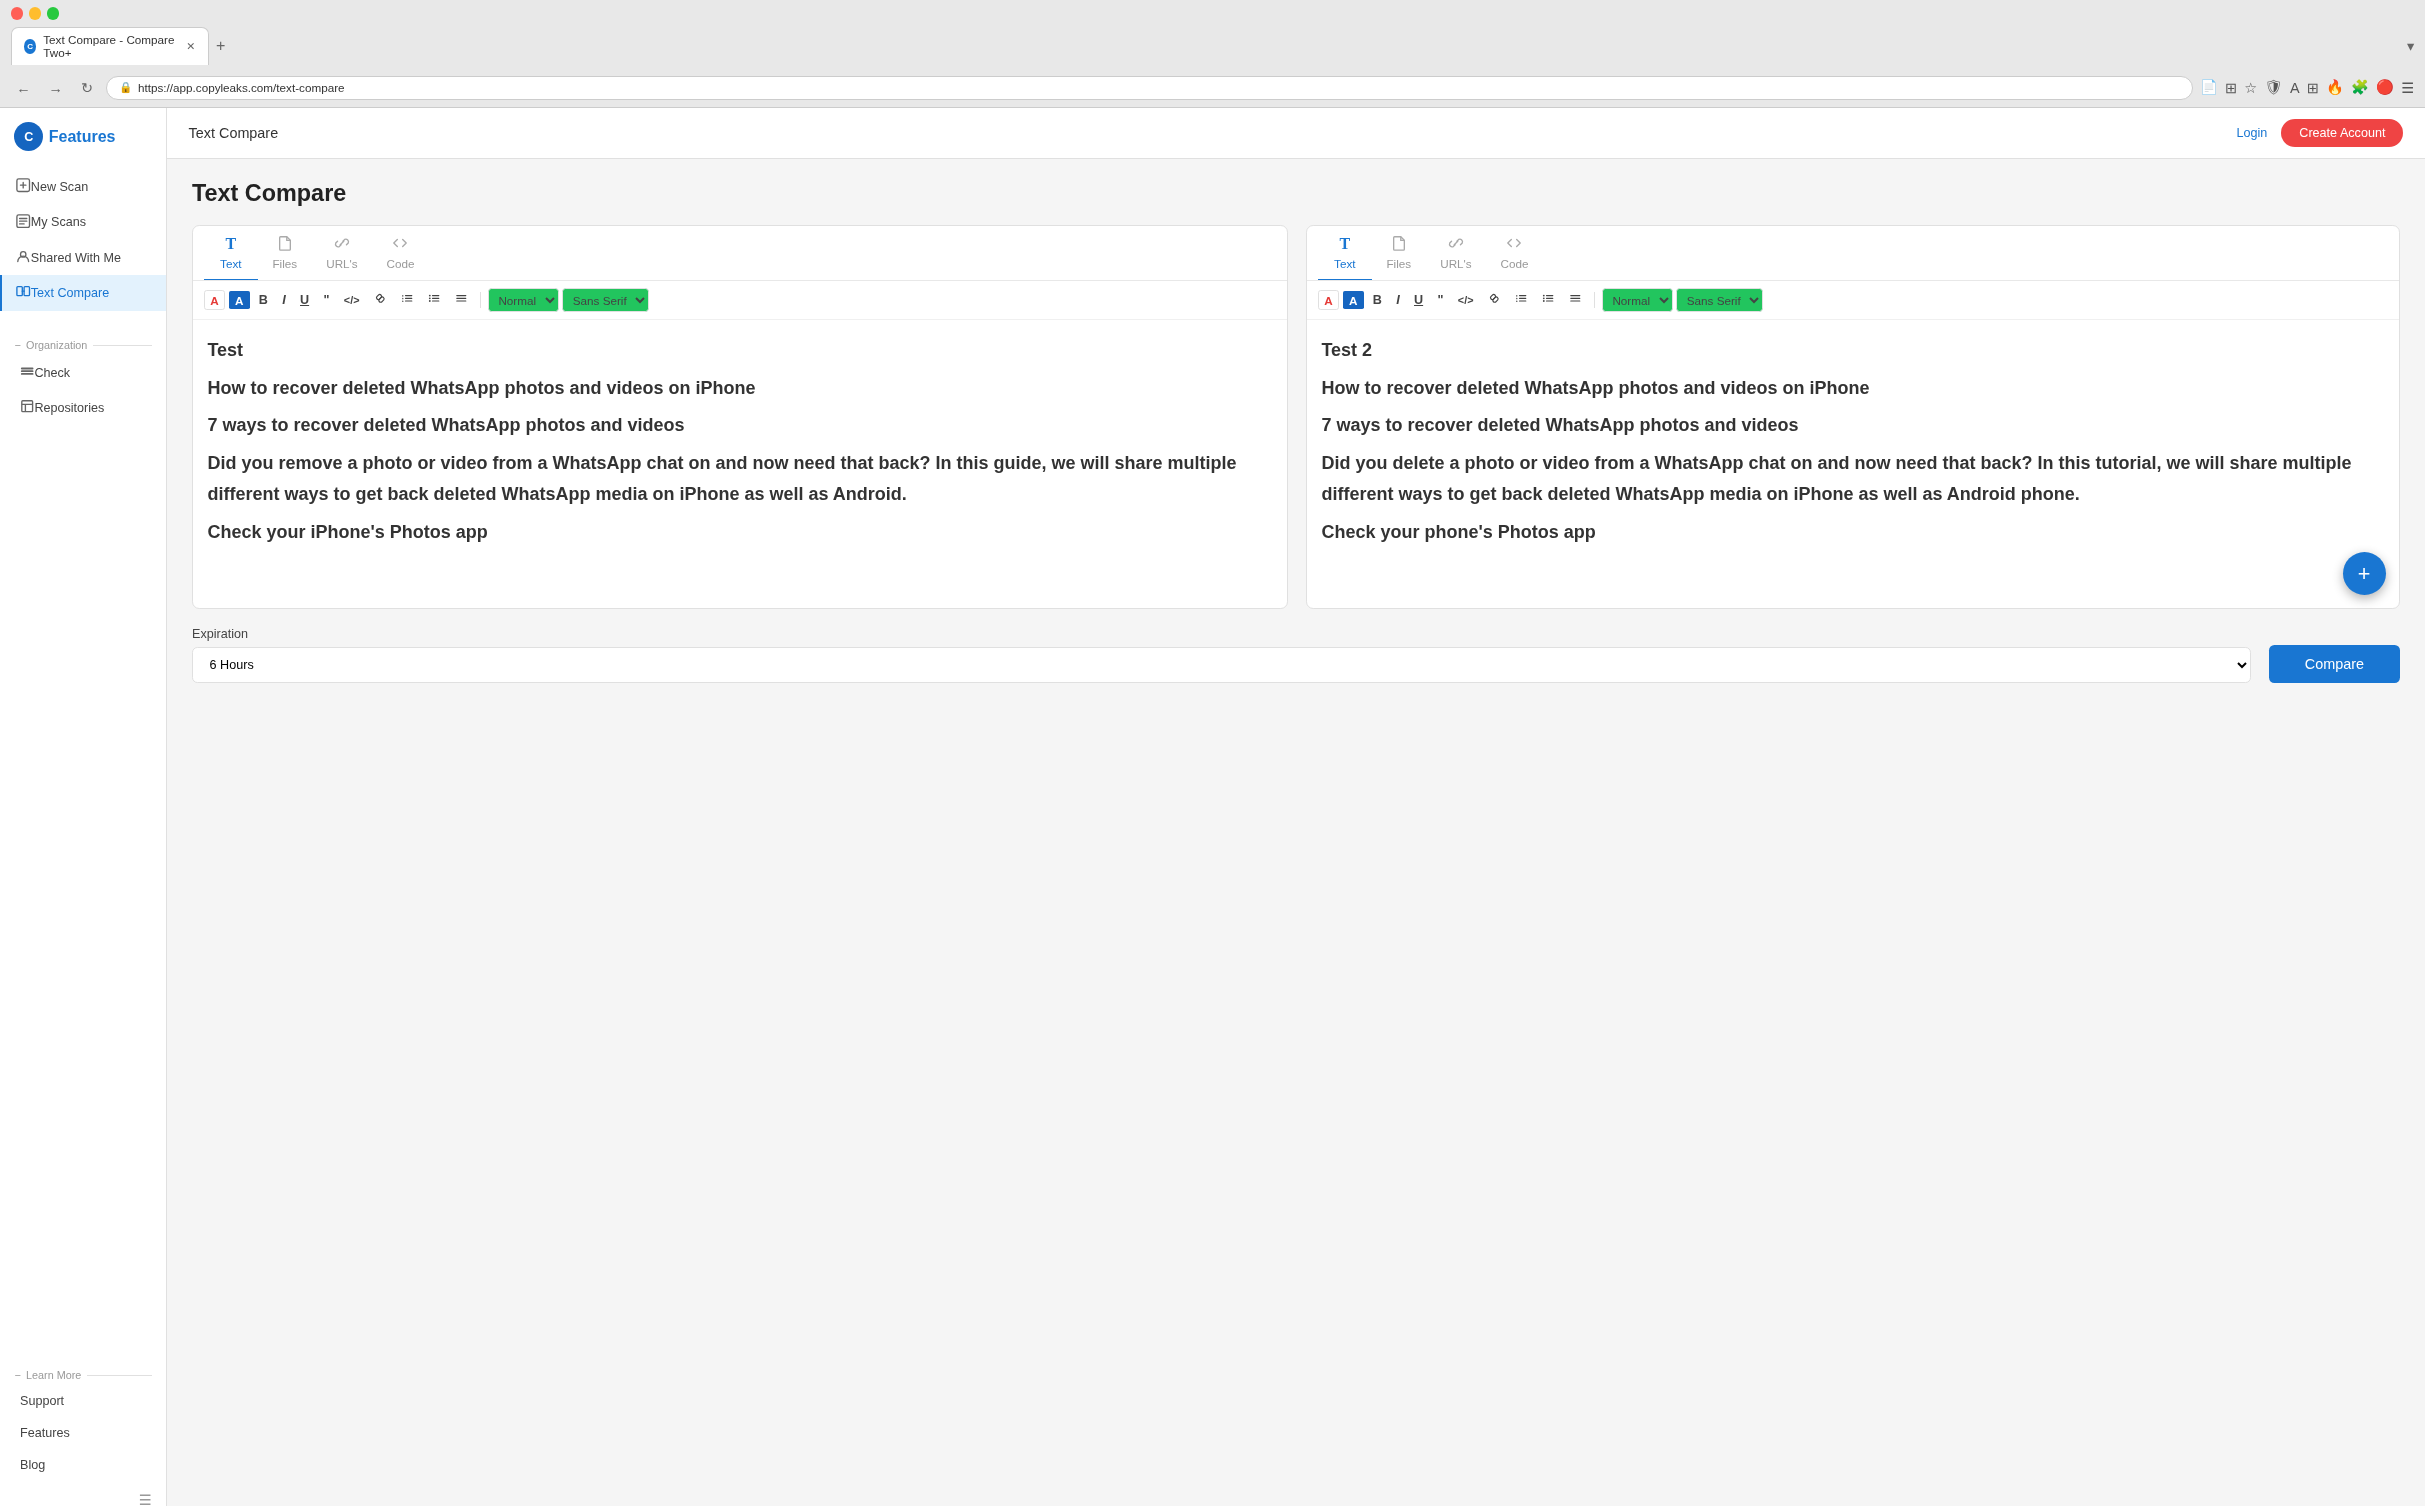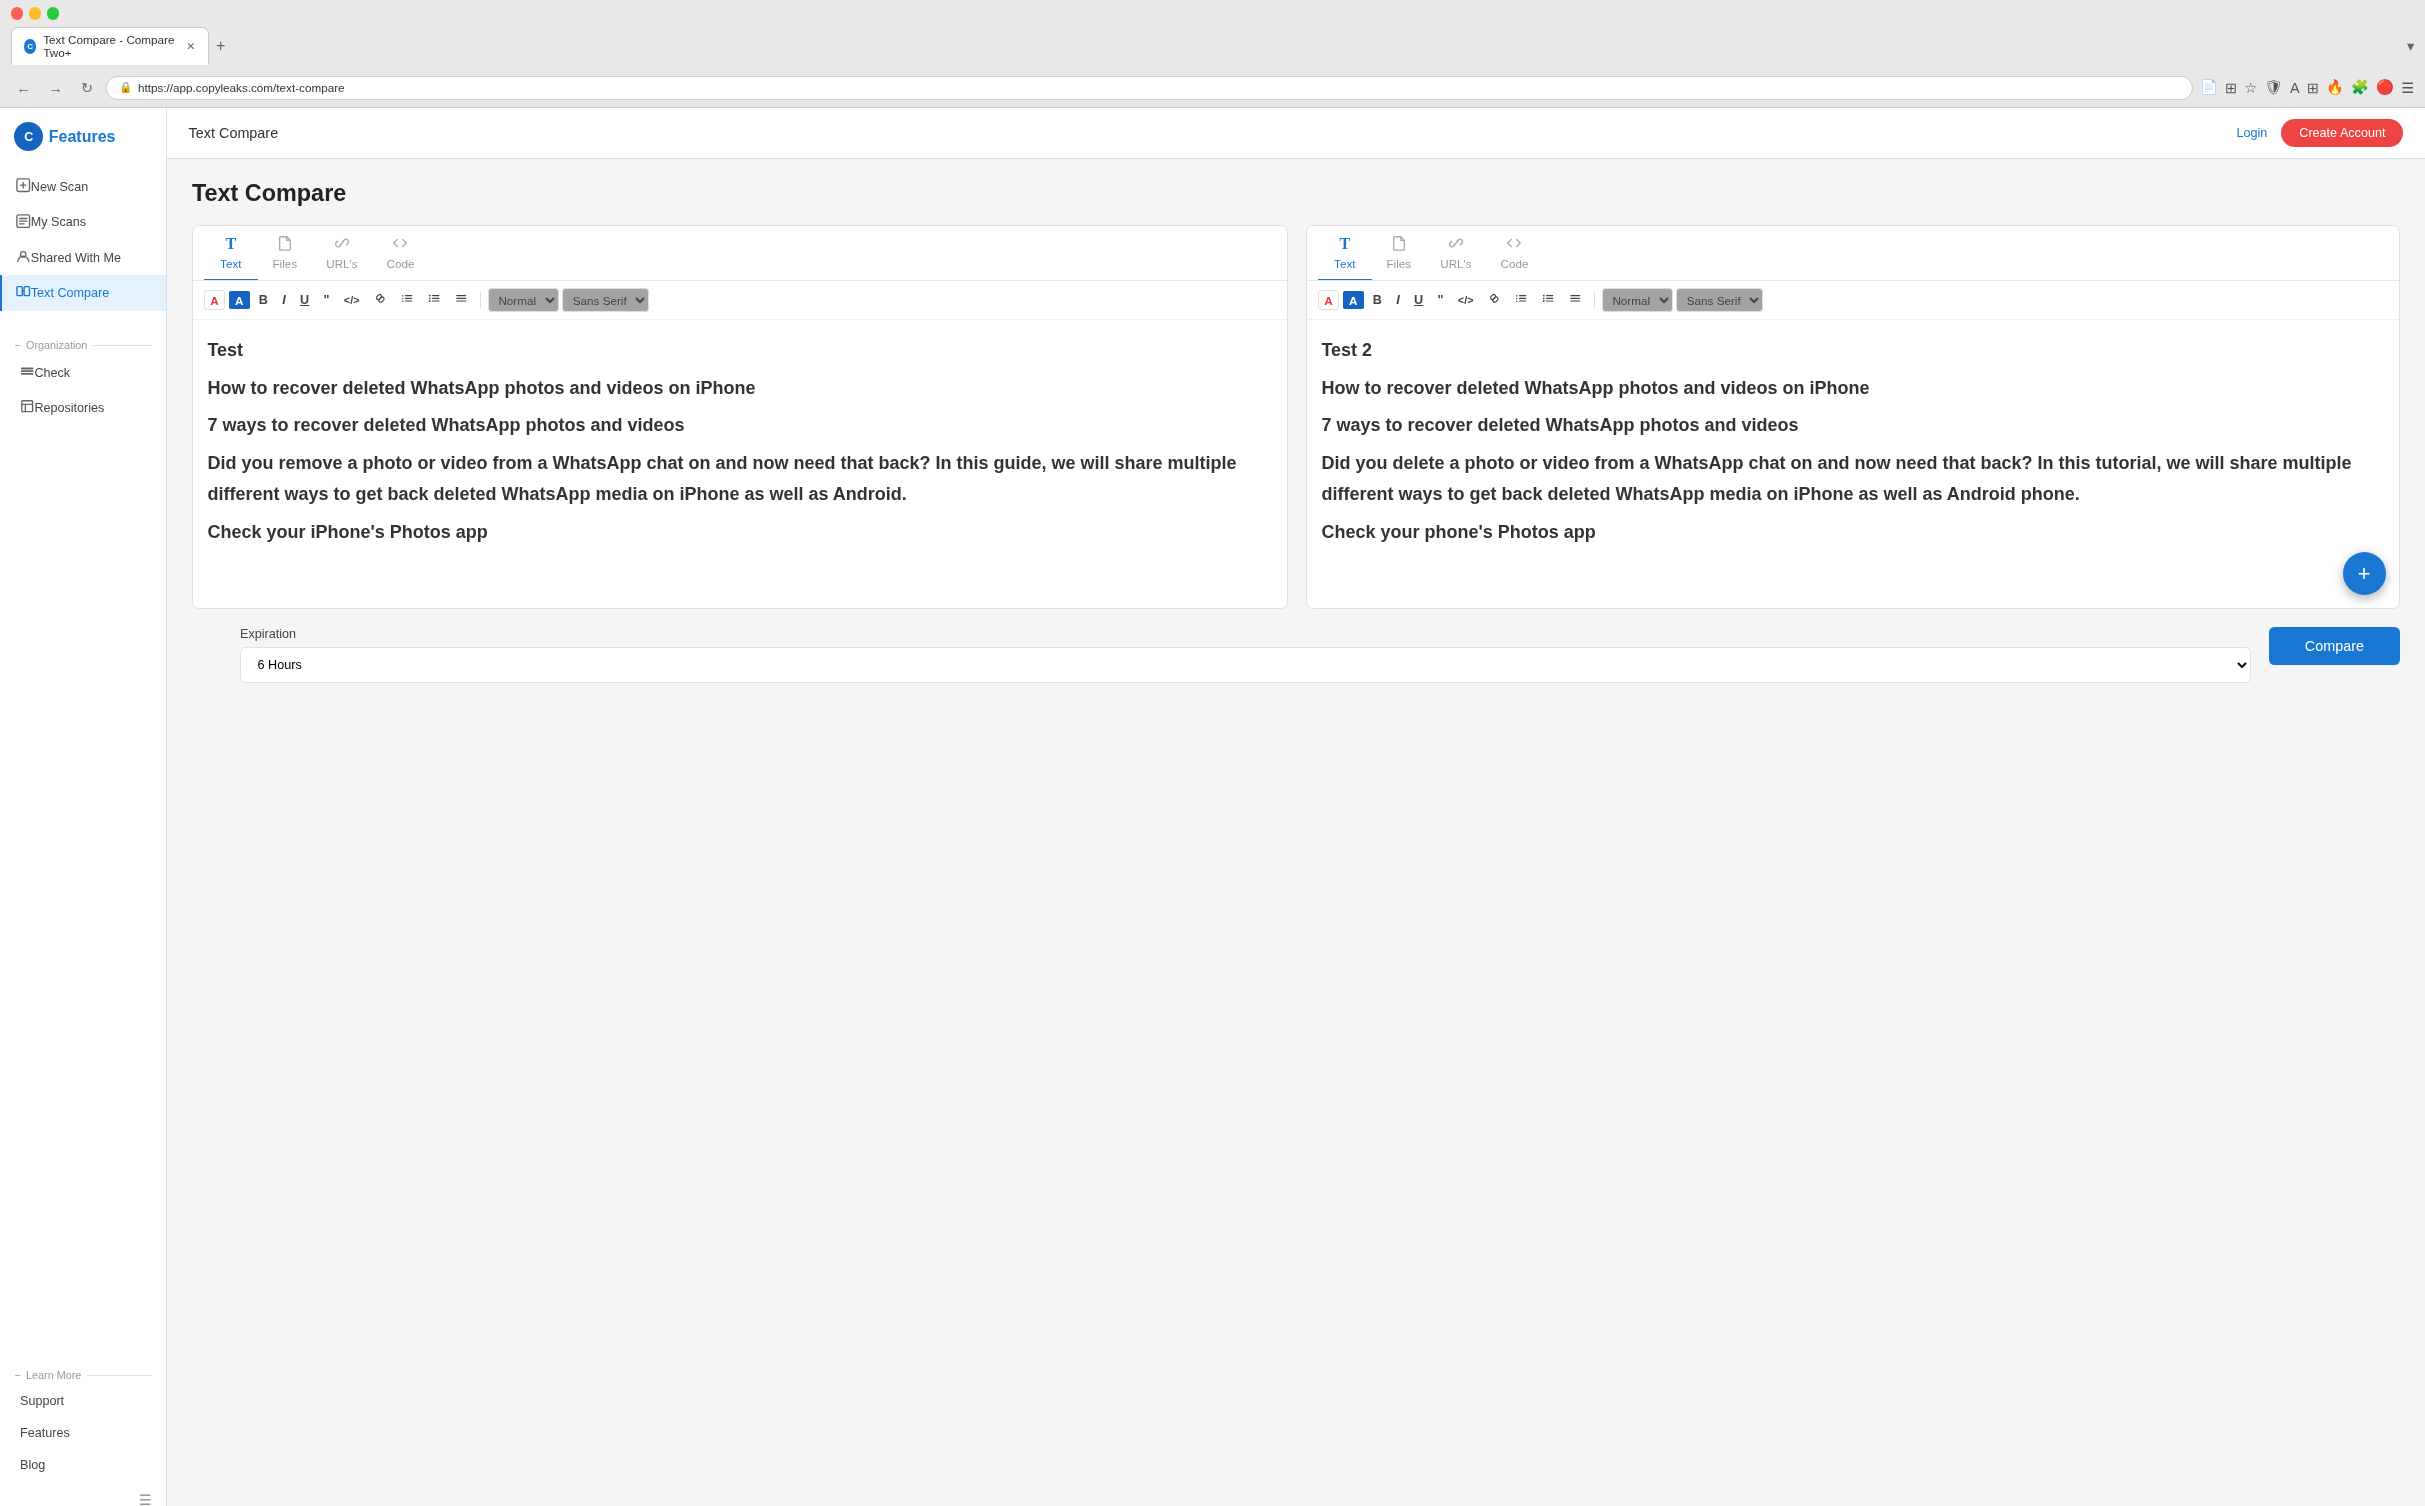"Normal" .toolbar-select { background: #a3a3a3 -> #22c55e }
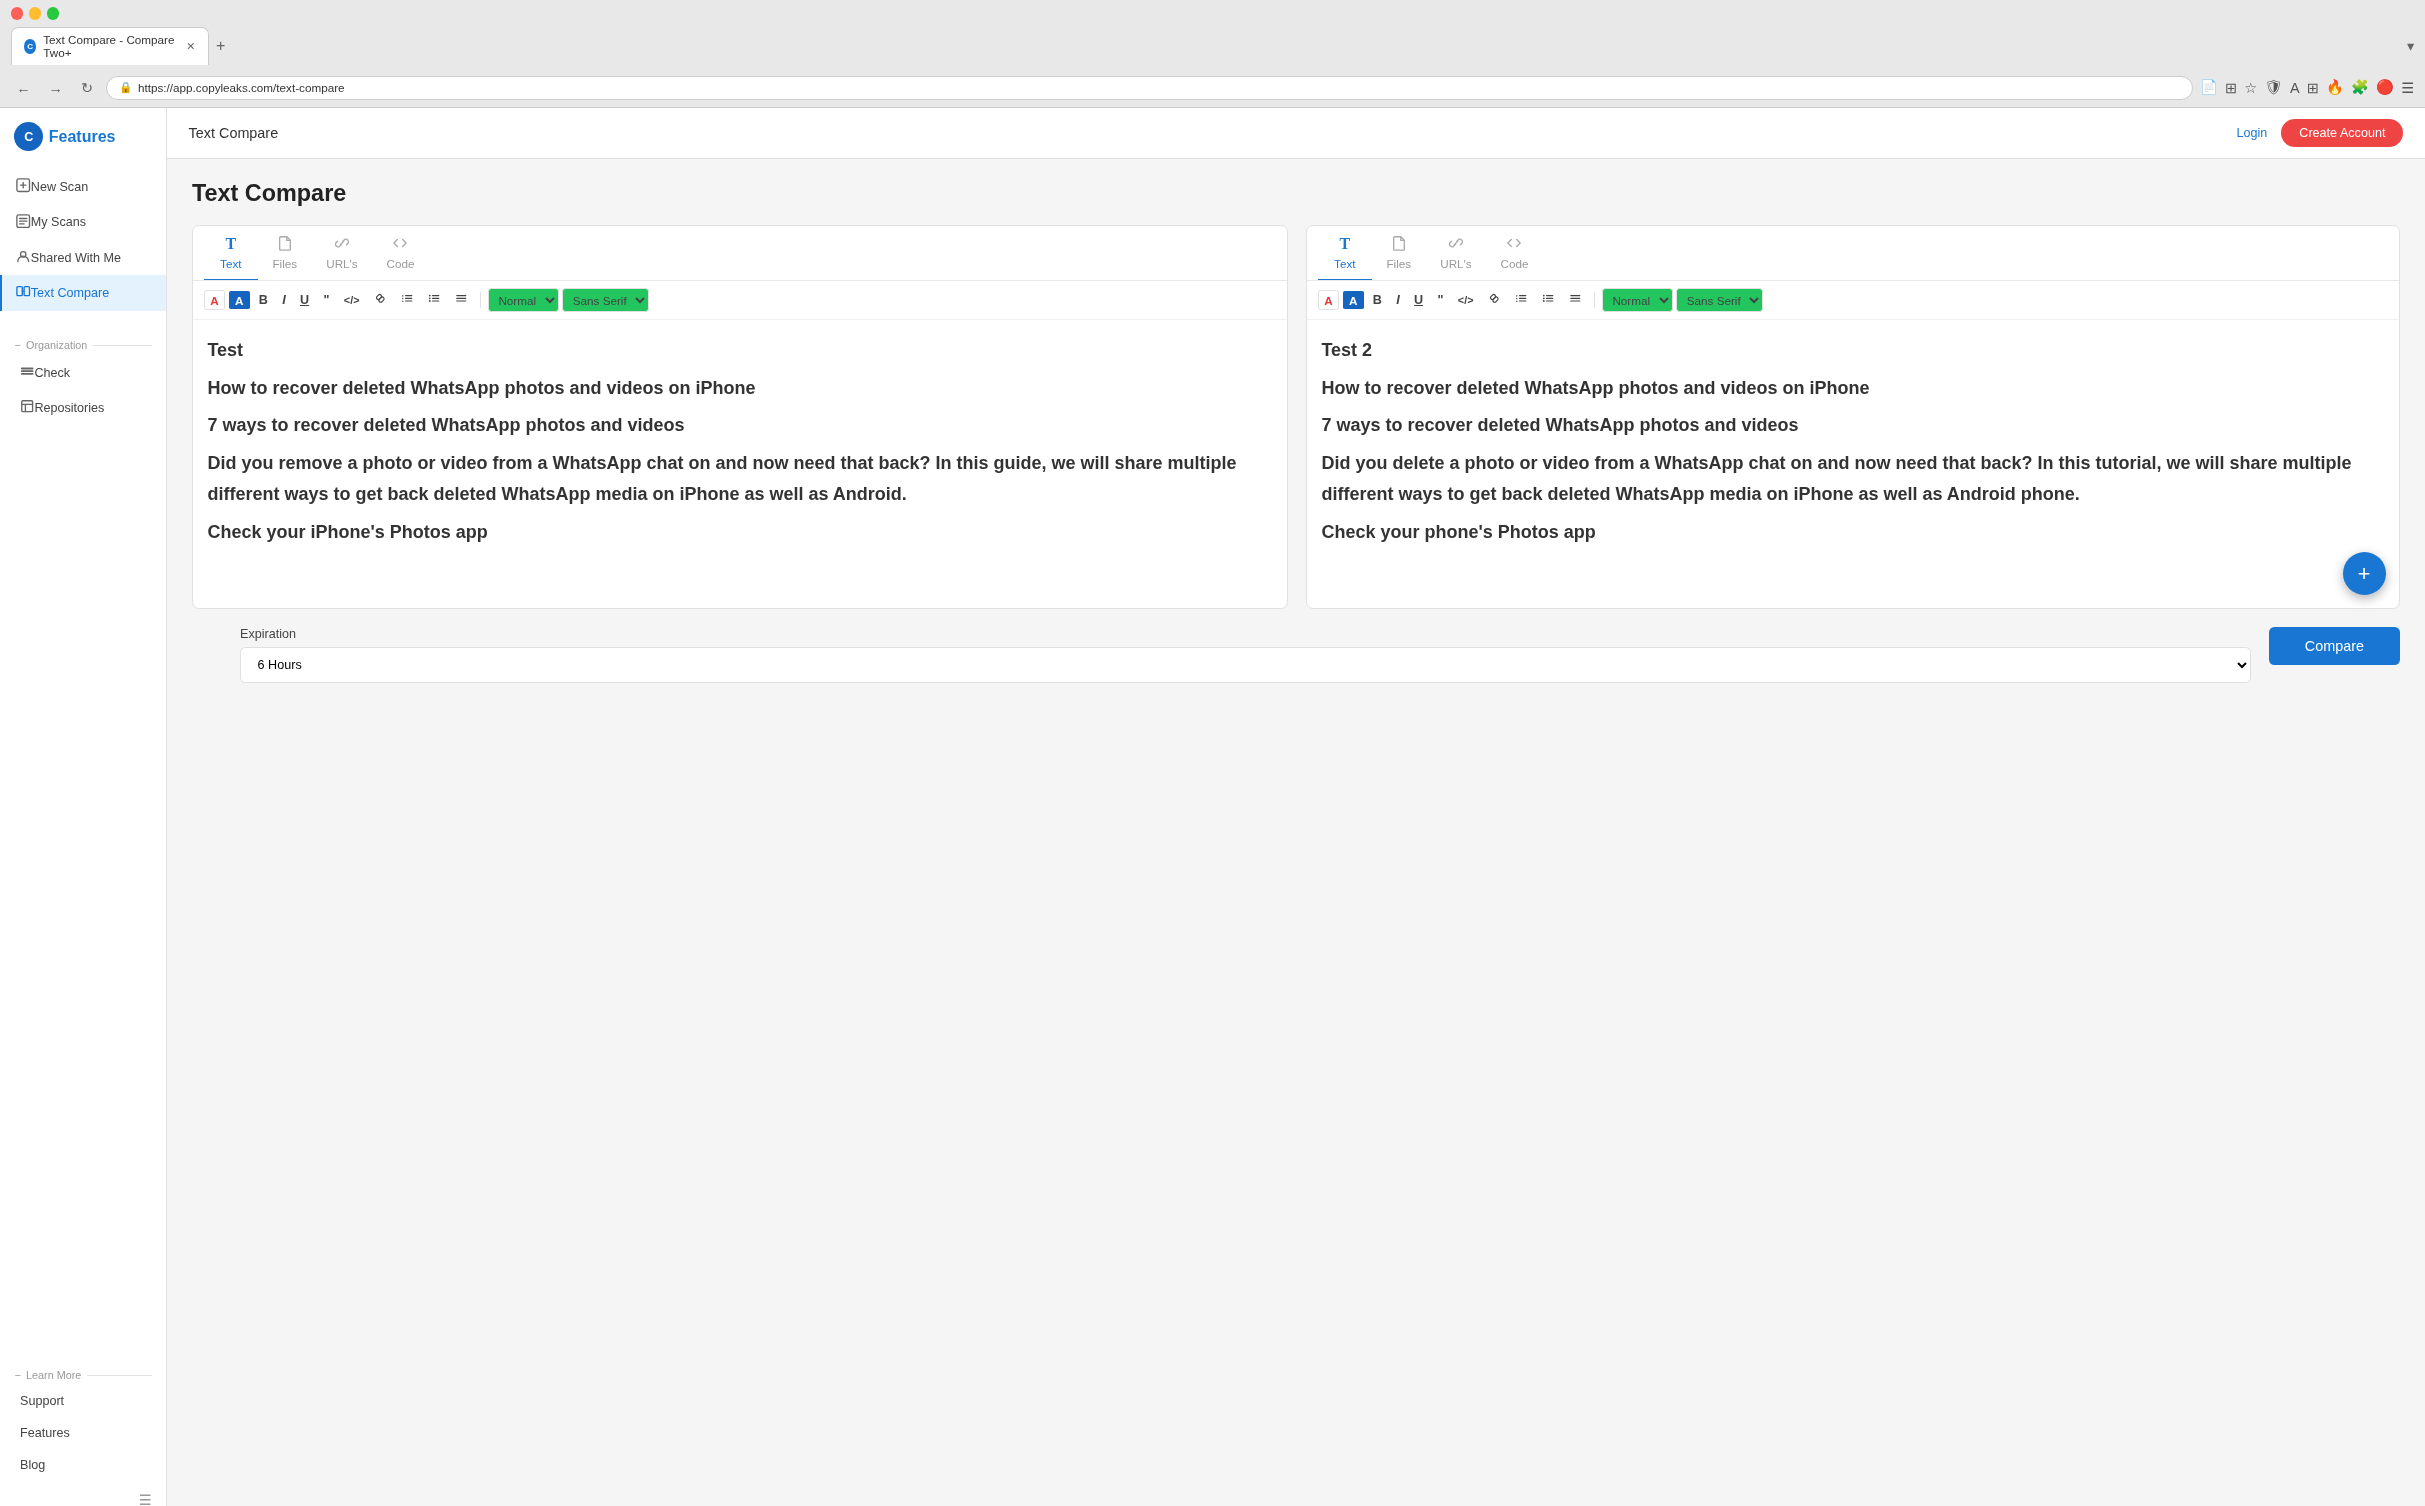"Expiration" .bottom-bar { align-items: flex-start -> flex-end; margin-left: 48px -> none }
